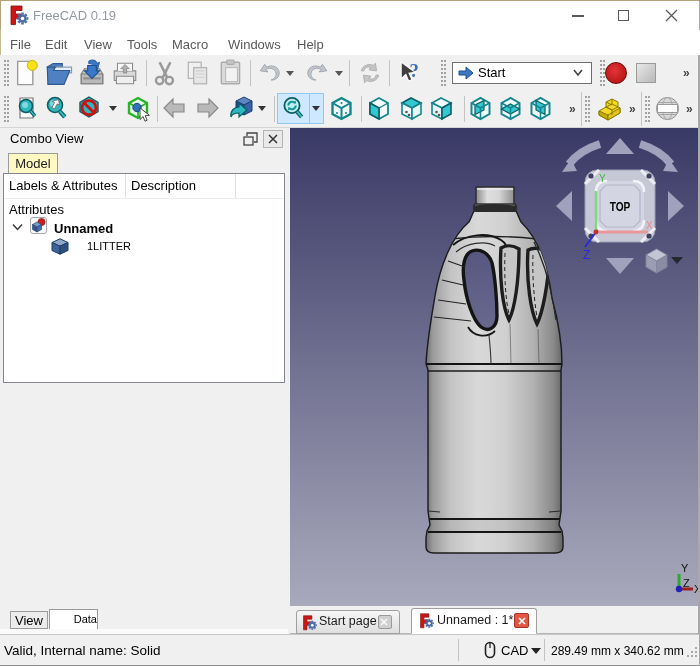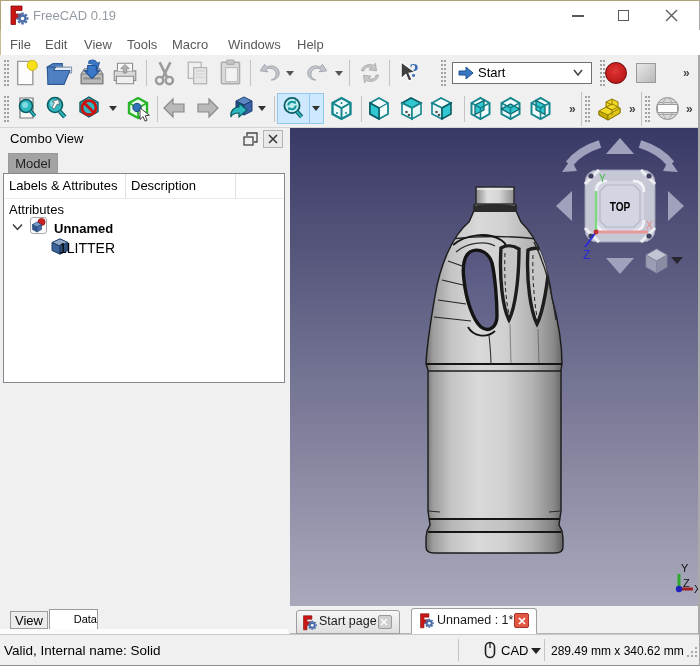"Model" div.abs { background: #a3a3a3 -> #fef9c3 }
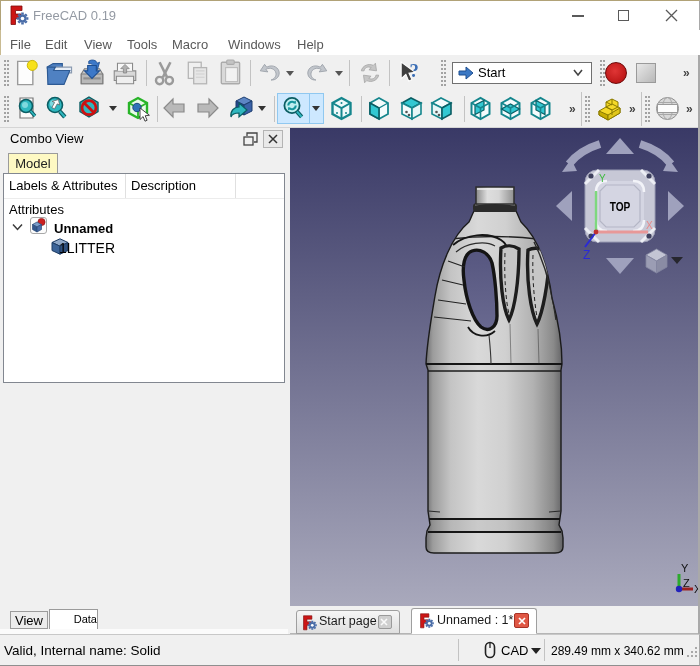"1LITTER" div.abs { font-size: 14px -> 11px; left: 55px -> 83px }
